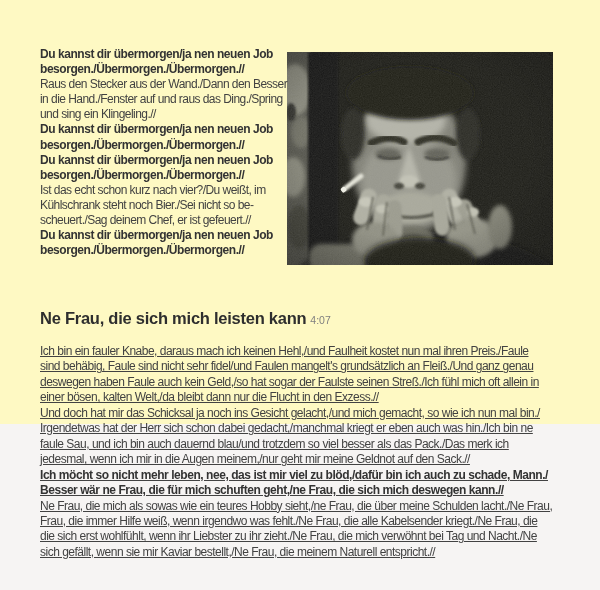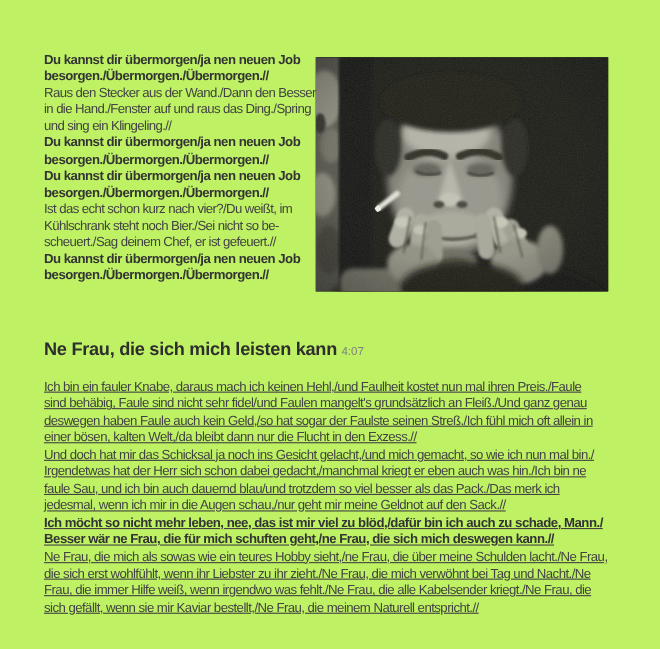"Du kannst dir übermorgen/ja nen" .page { background: #bef264 -> #fef9c3; height: 590px -> 424px }
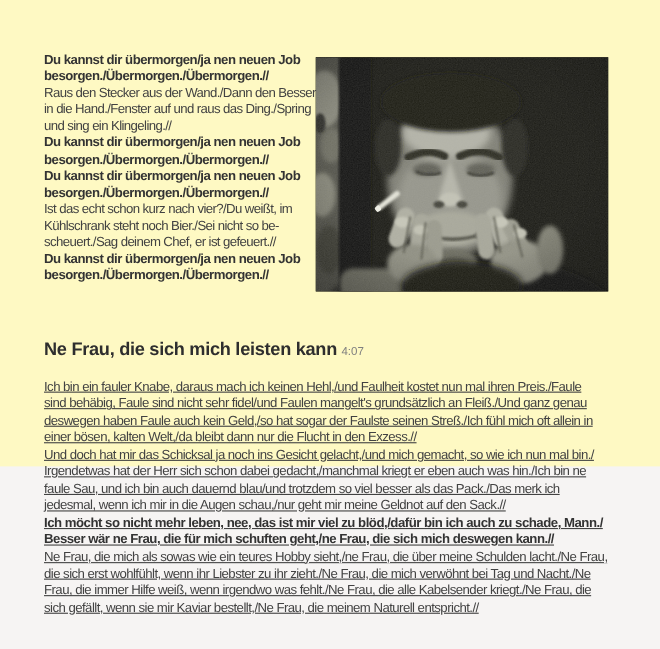"jedesmal, wenn ich mir in" div.line { text: schau,/nur -> meinem,/nur }
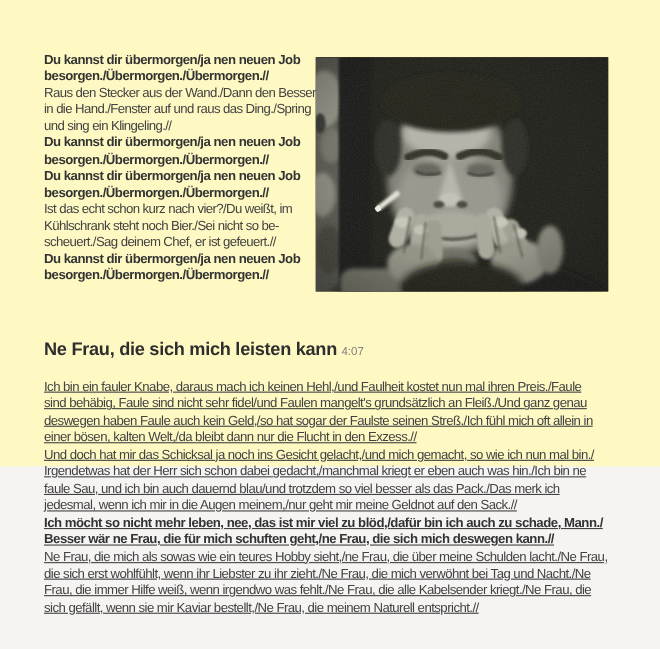"die sich erst wohlfühlt, wenn" div.line { order: before "Frau, die immer Hilfe weiß," -> after "Frau, die immer Hilfe weiß," }
